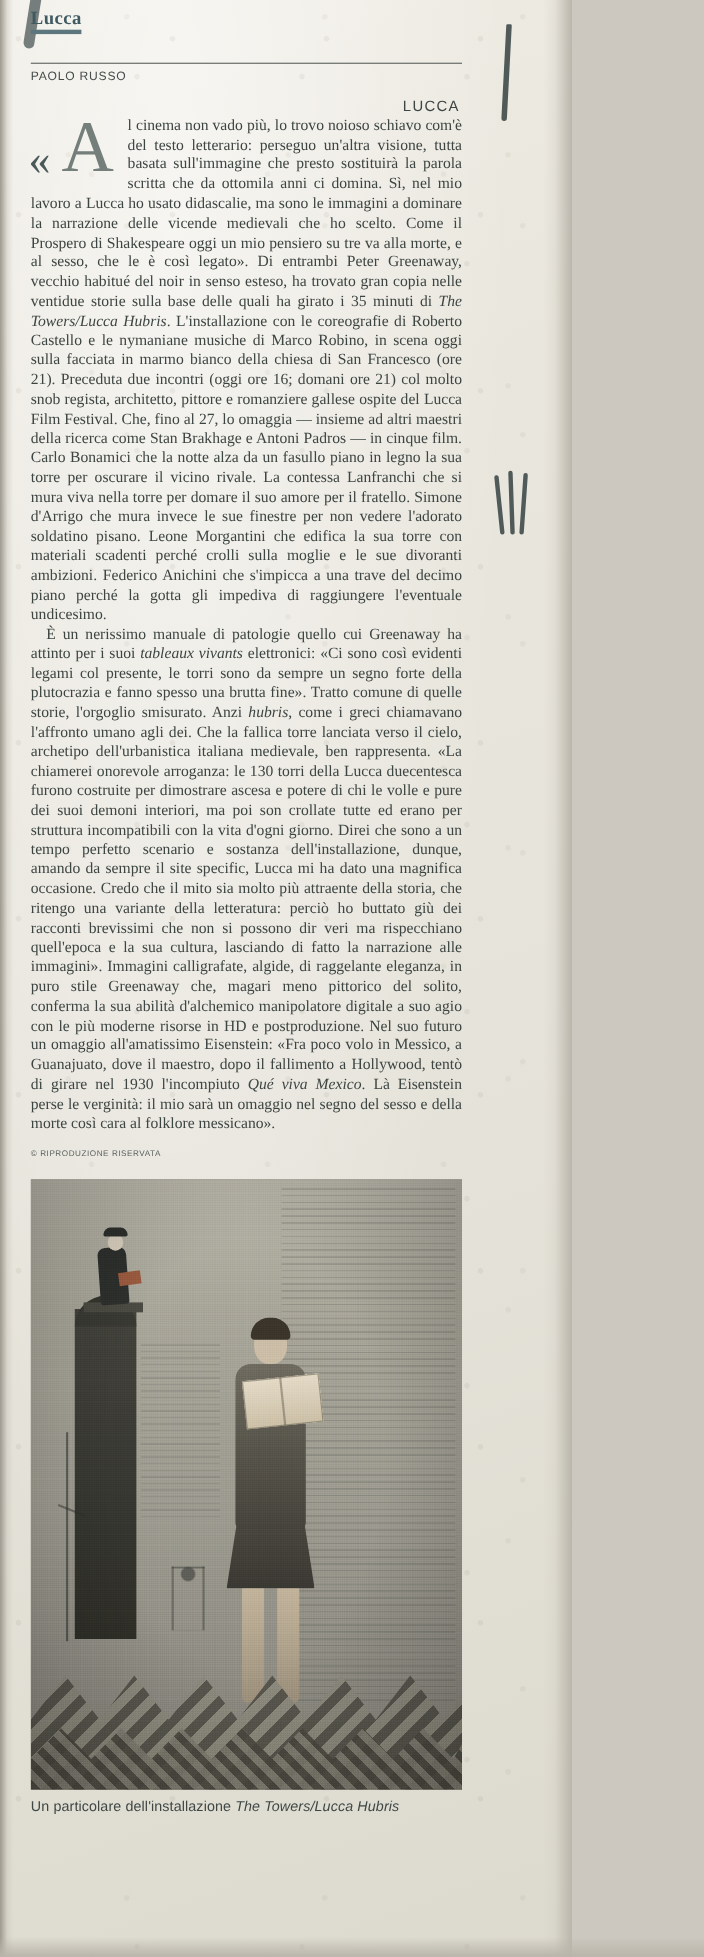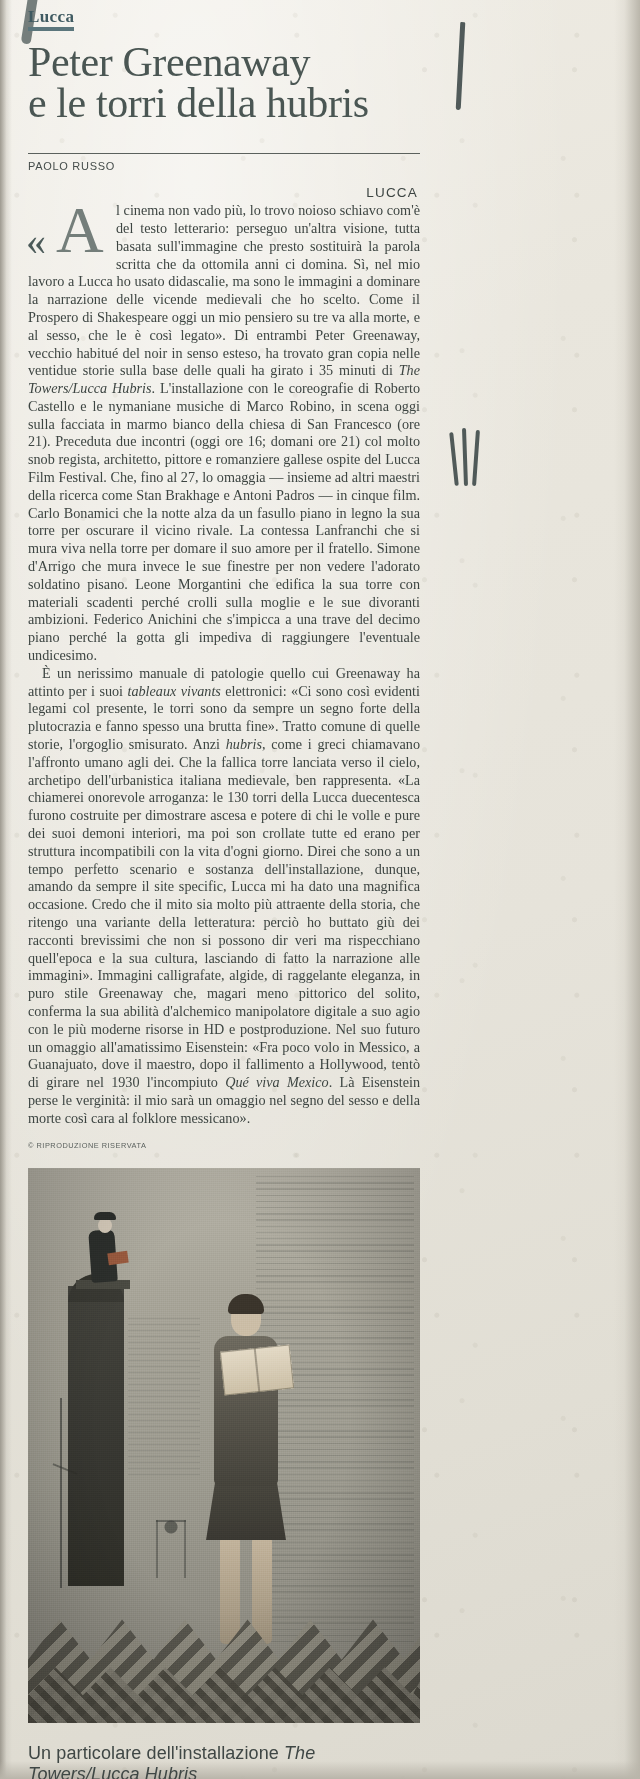"Lucca" #clipping { width: 640px -> 520px }
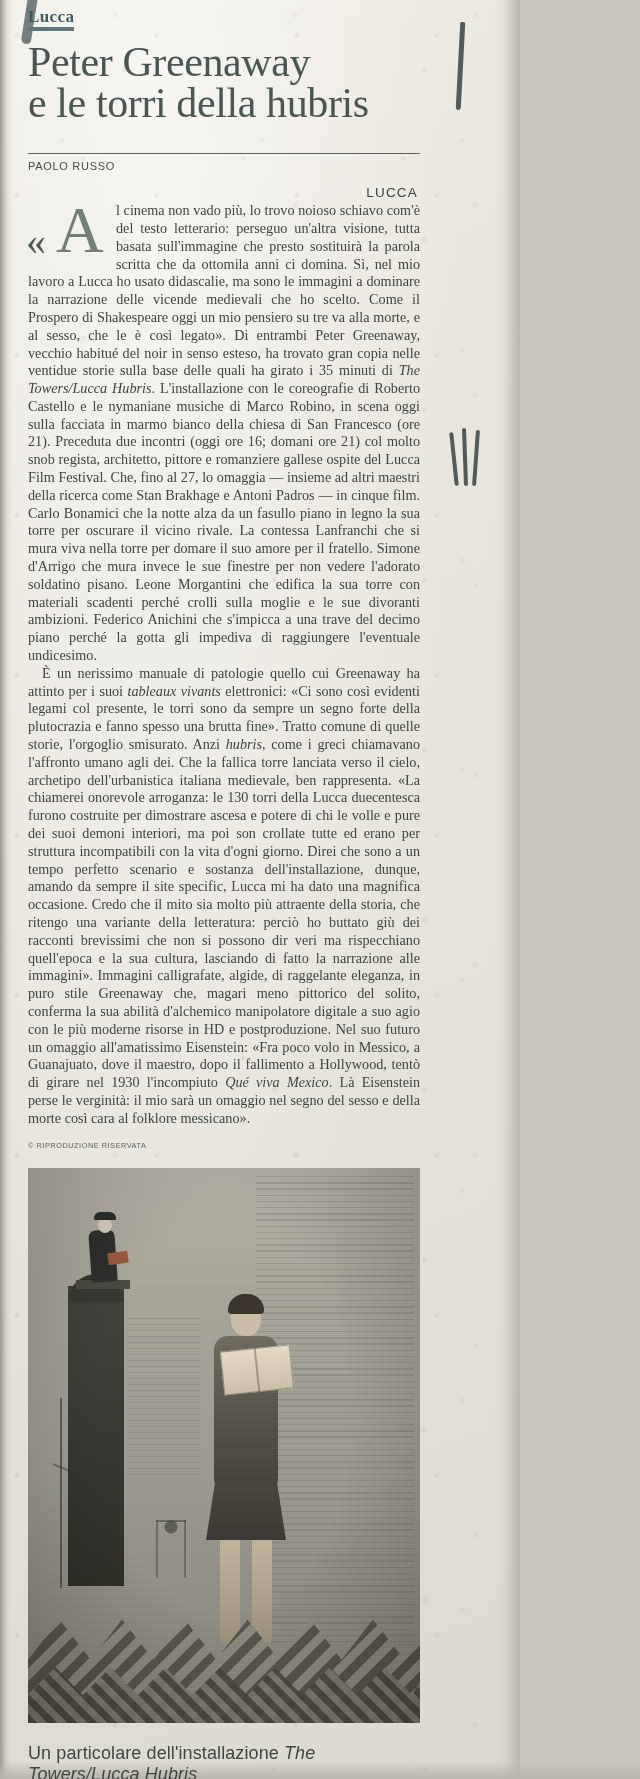"Peter Greenaway" h1 { html: <h1>Peter Greenaway e le torri della hubris</h1> -> none }
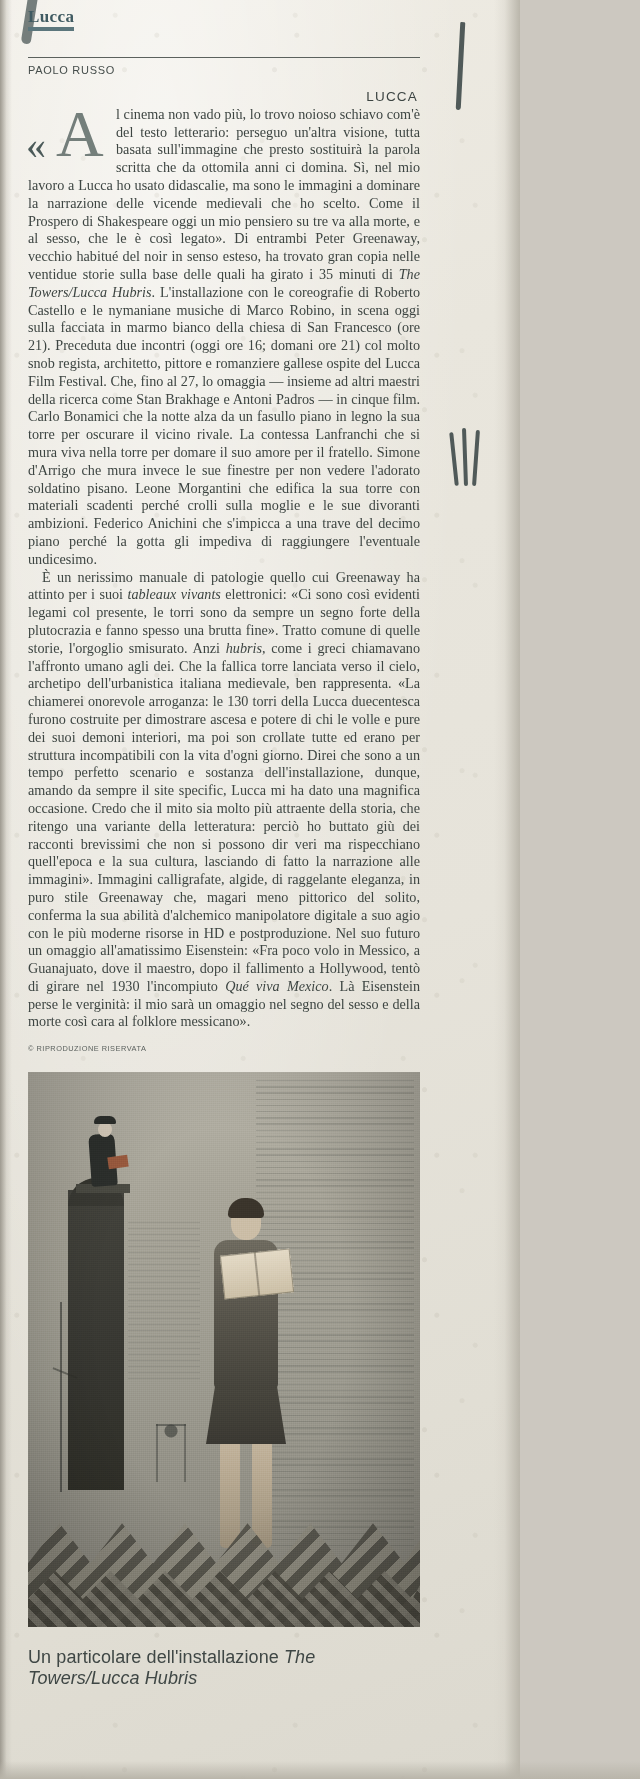"Un particolare dell'installazione The" #caption { font-size: 18px -> 13px; margin-top: 20px -> 7px }
